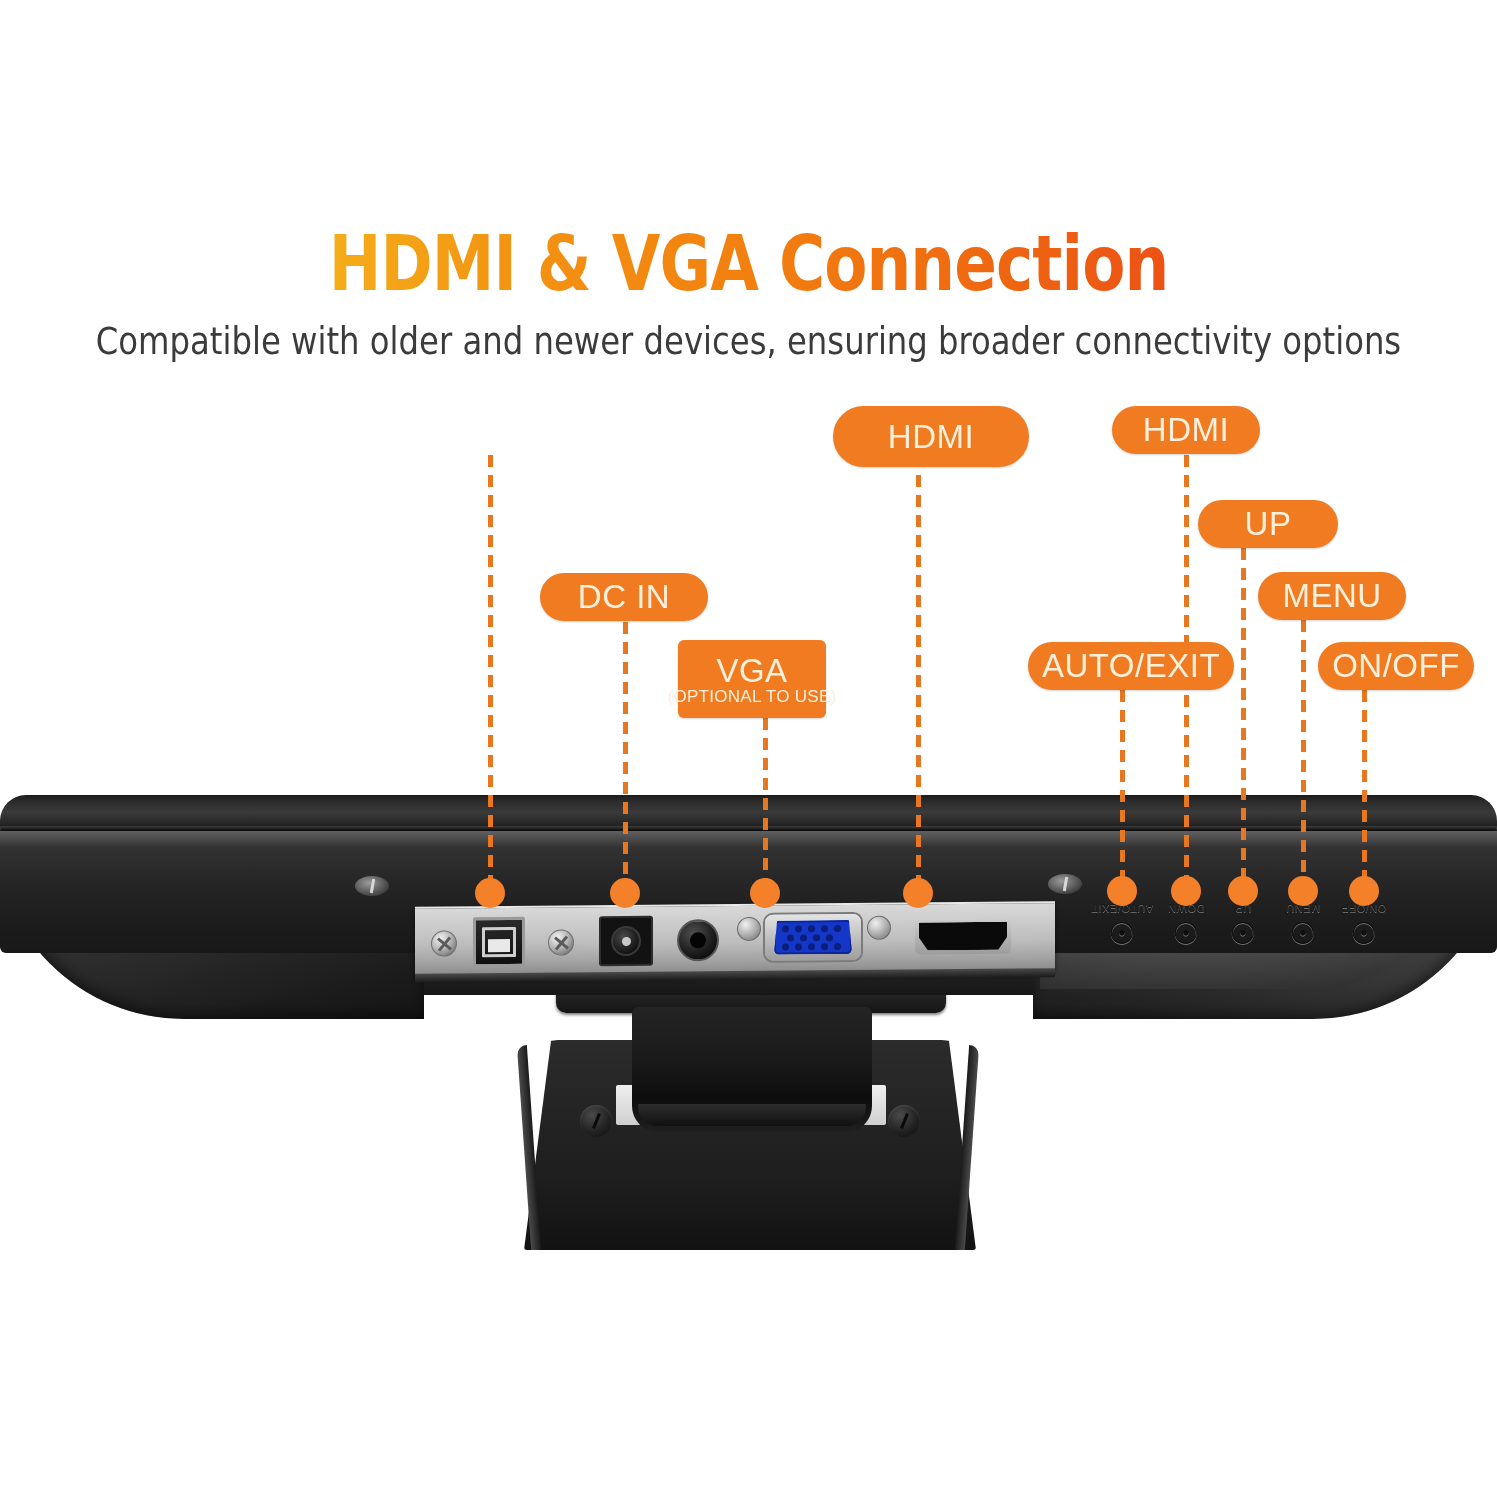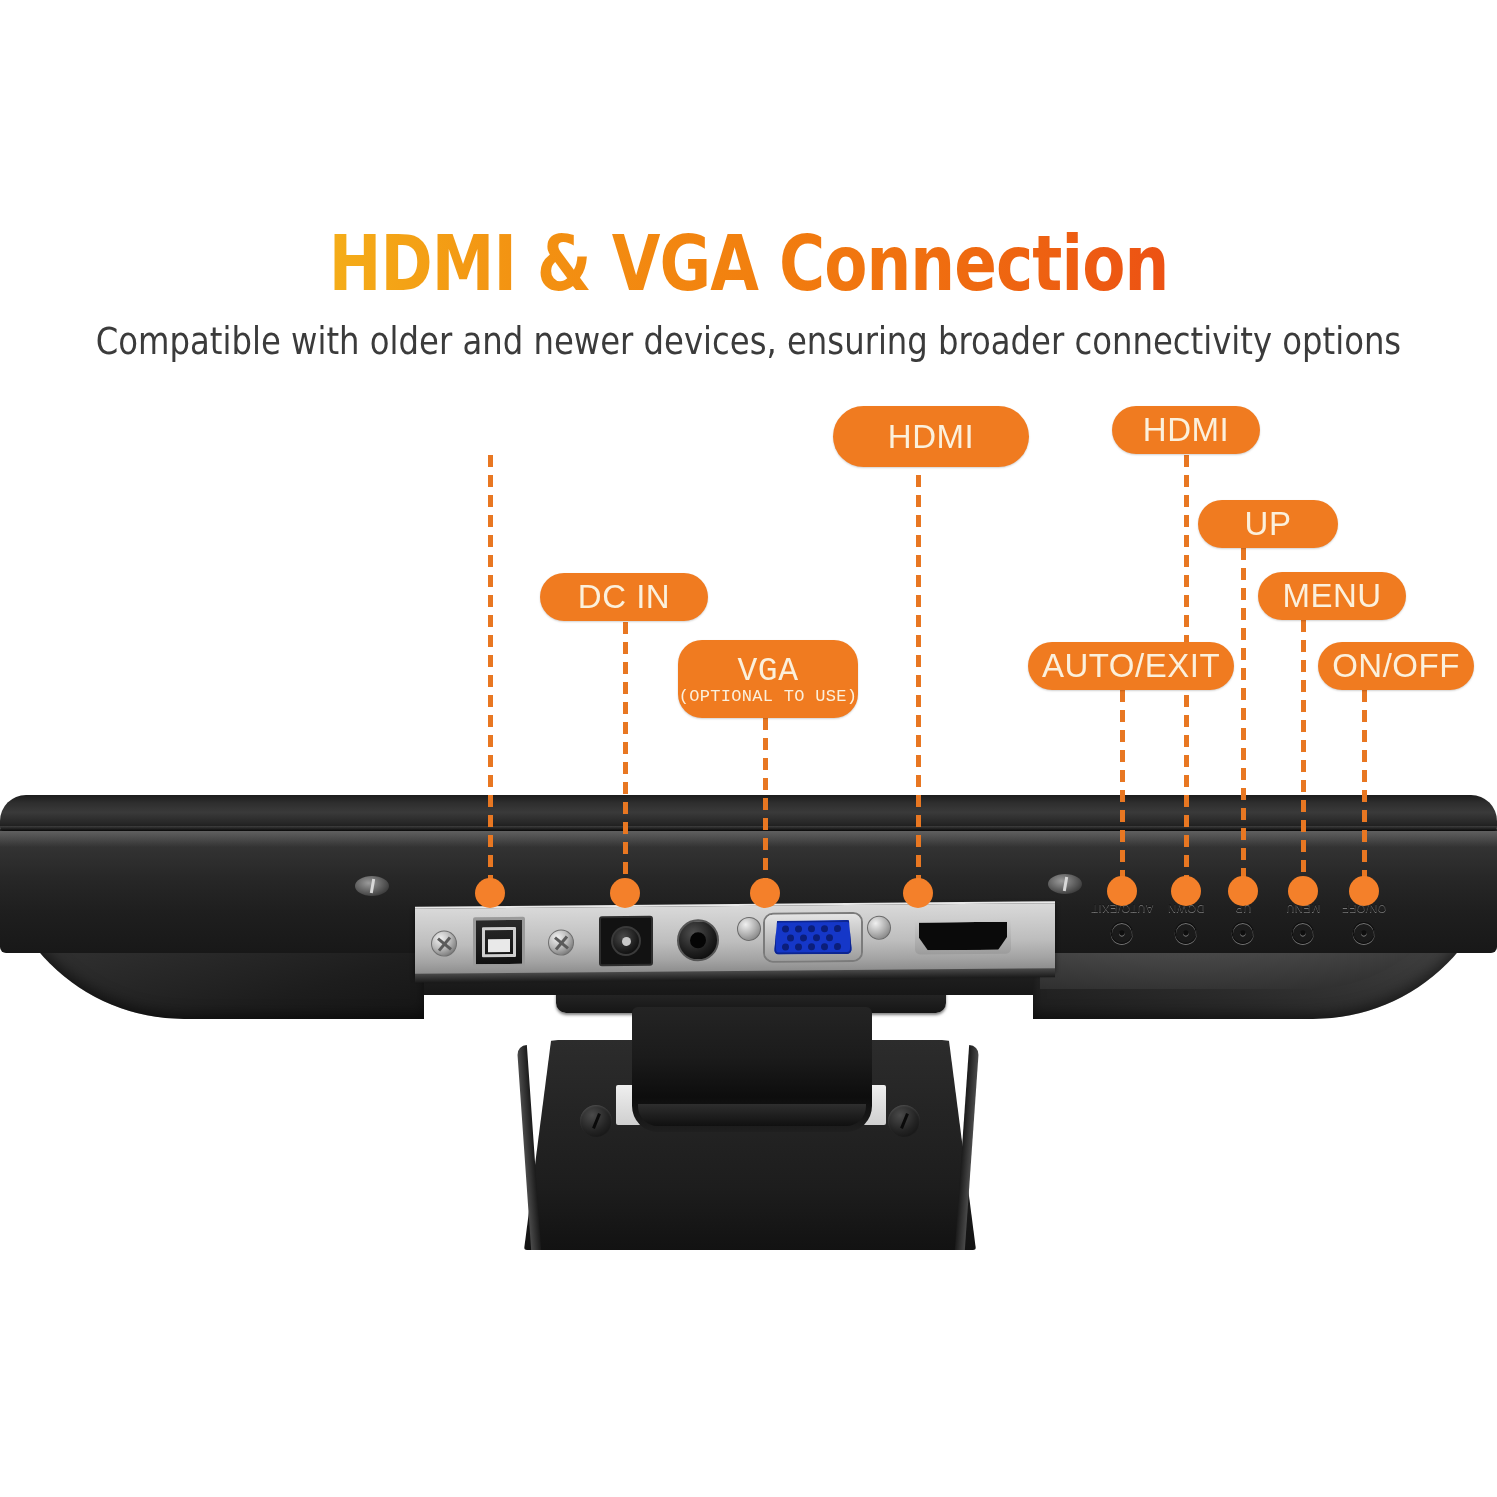"VGA" div.badge { border-radius: 24px -> 6px; font-family: Liberation Mono, monospace -> none; width: 180px -> 148px }
